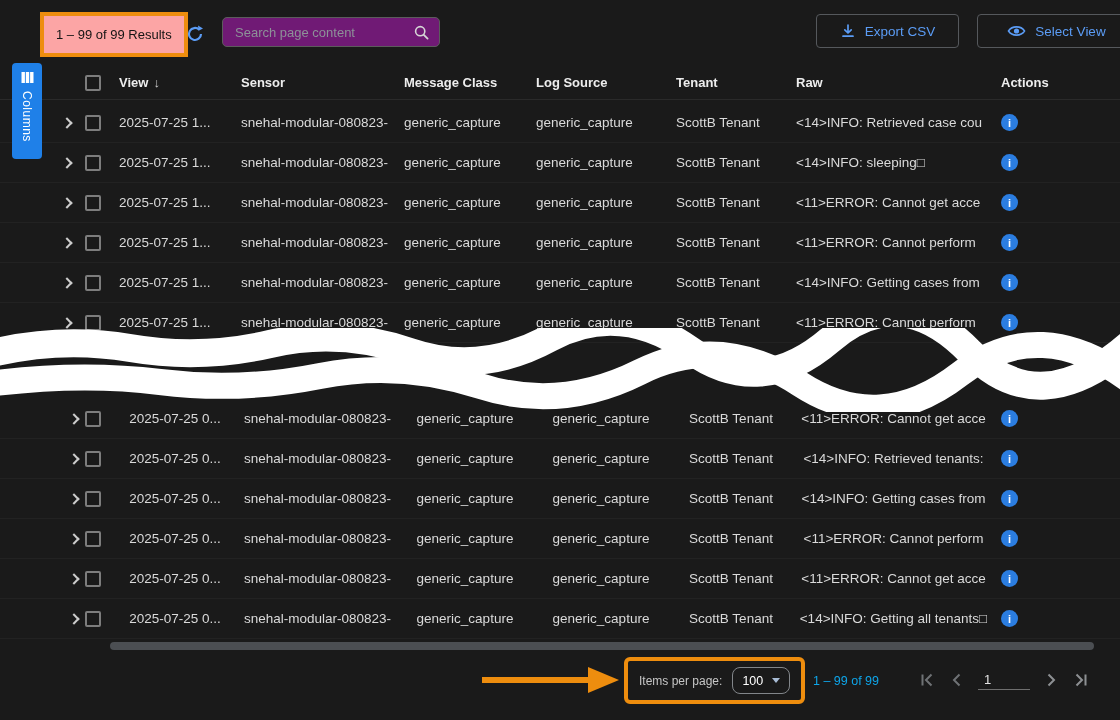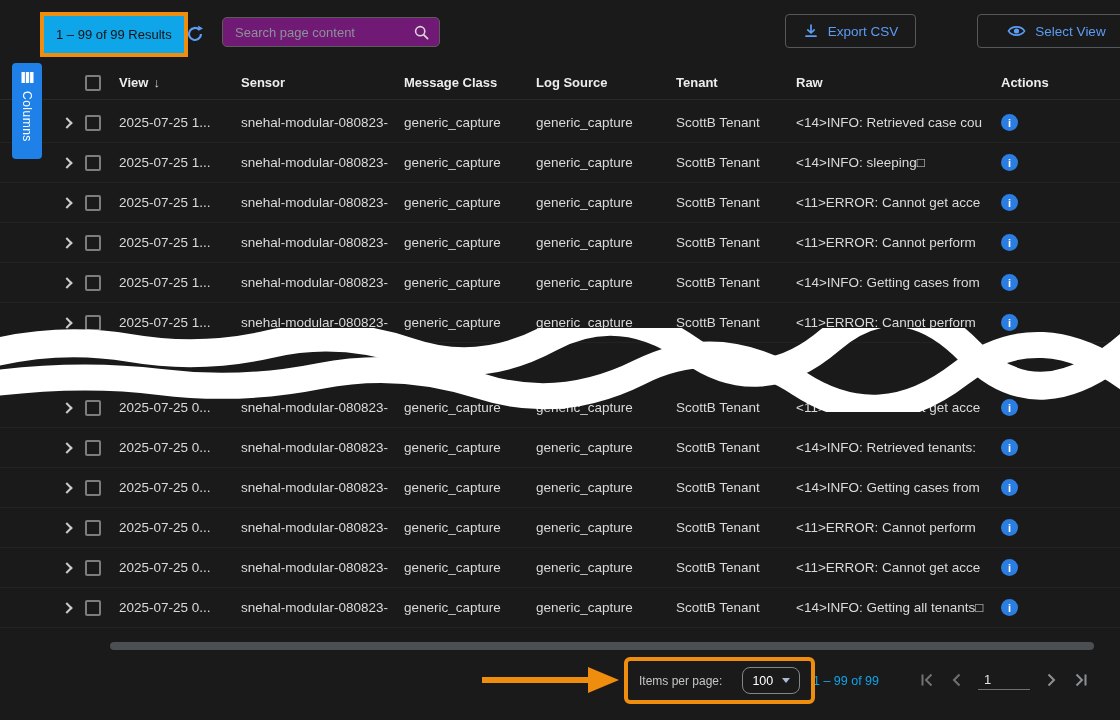"1 – 99 of 99 Results" .results-badge { background: #0ea5e9 -> #fca5a5 }
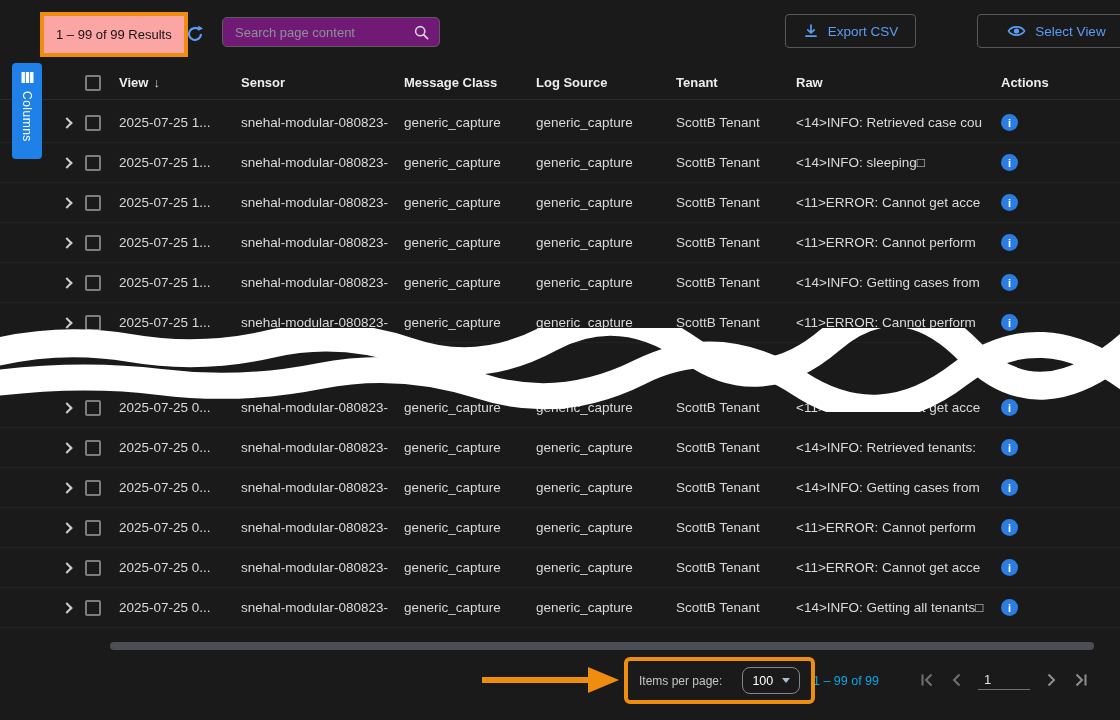"Export CSV" .tbtn.export { left: 785px -> 816px; width: 131px -> 143px }
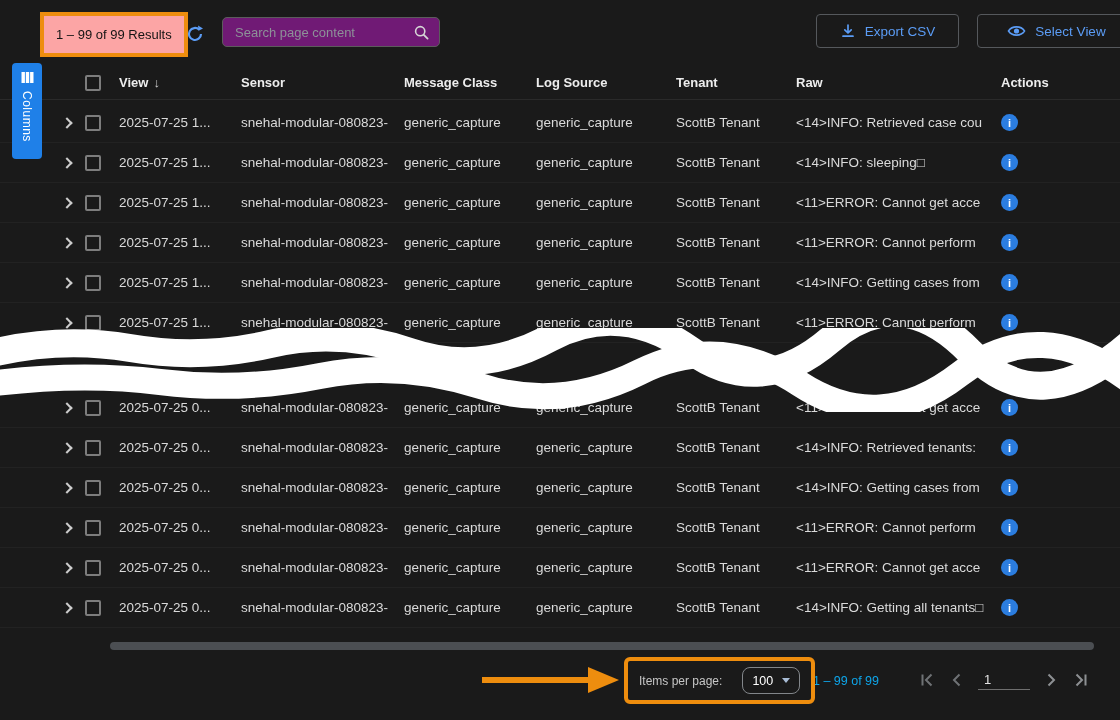"2025-07-25 0..." .rows-bottom { text-align: none -> center; top: 388px -> 399px }
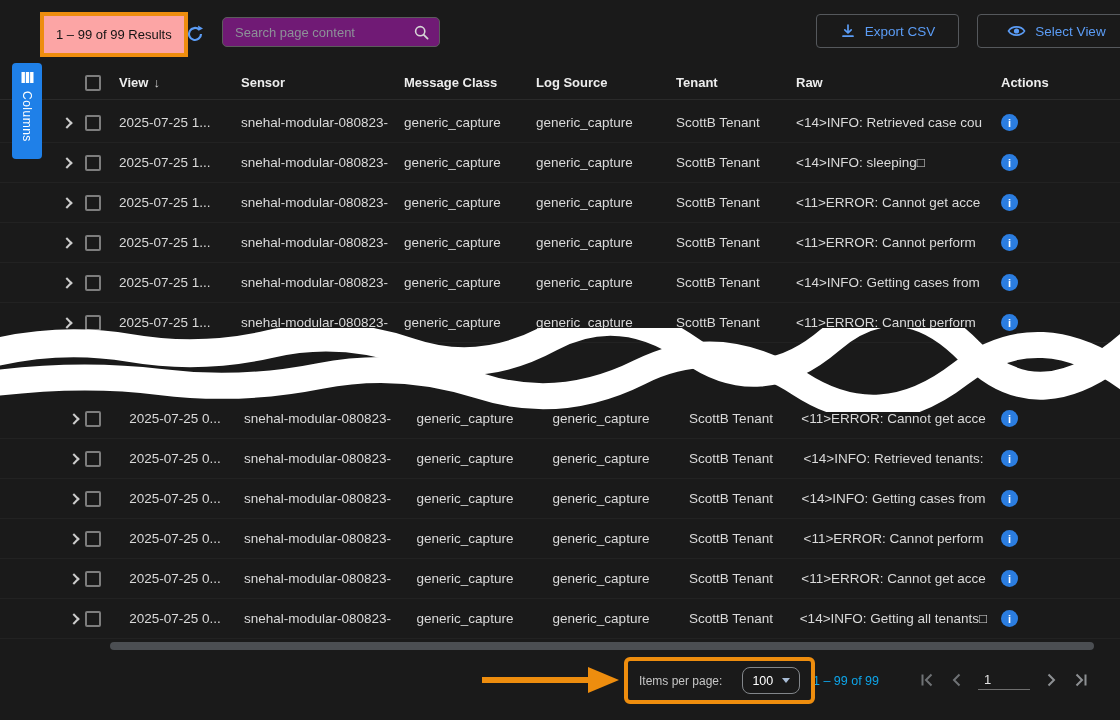"Items per page:" .ipp-box { gap: 20px -> 10px }
